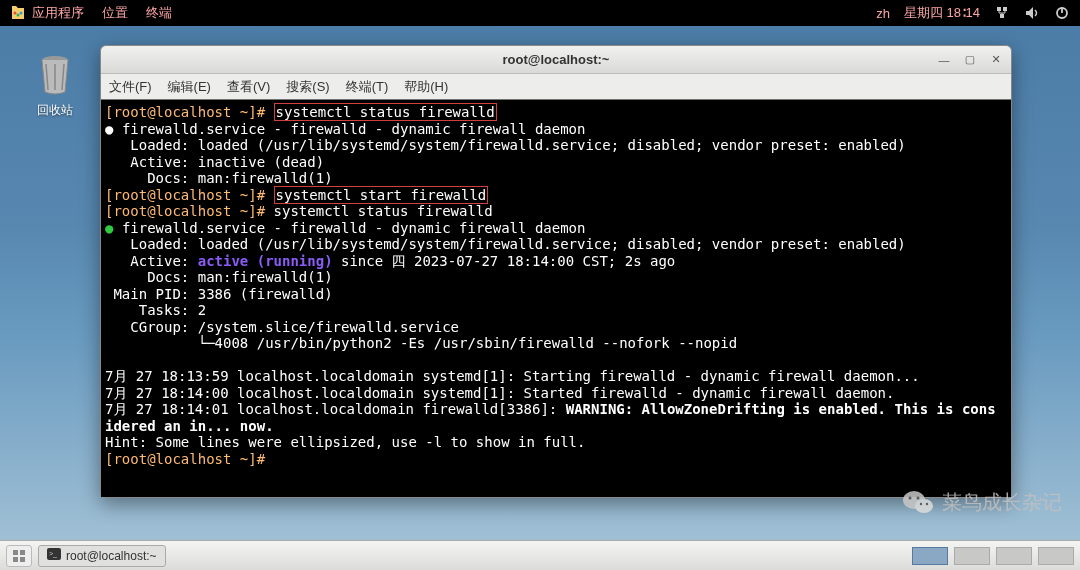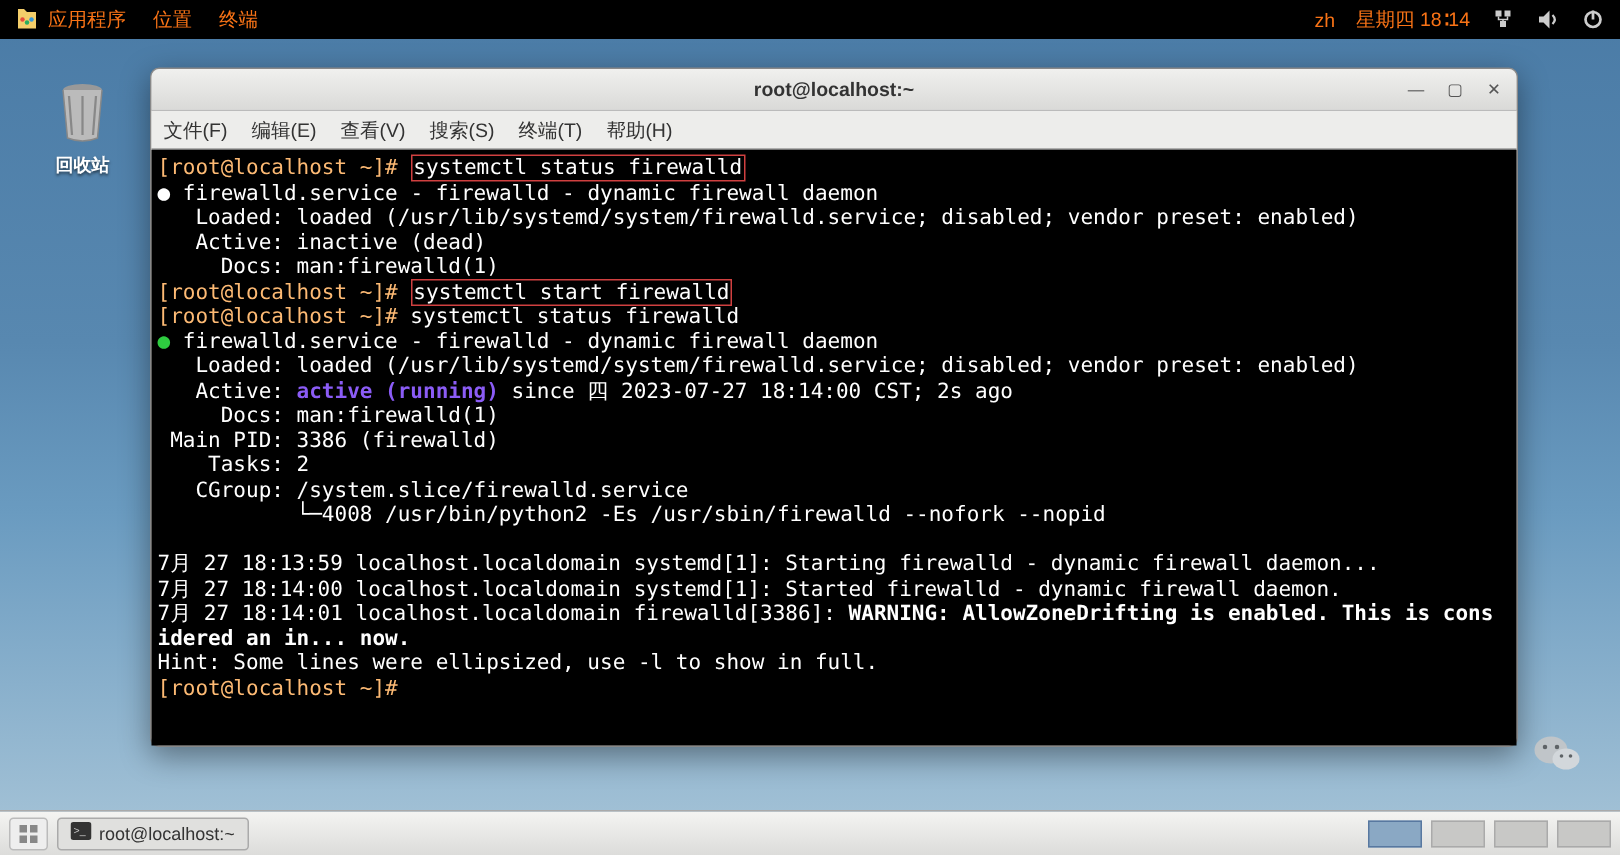"应用程序" .top-bar { color: #f97316 -> #fca5a5 }
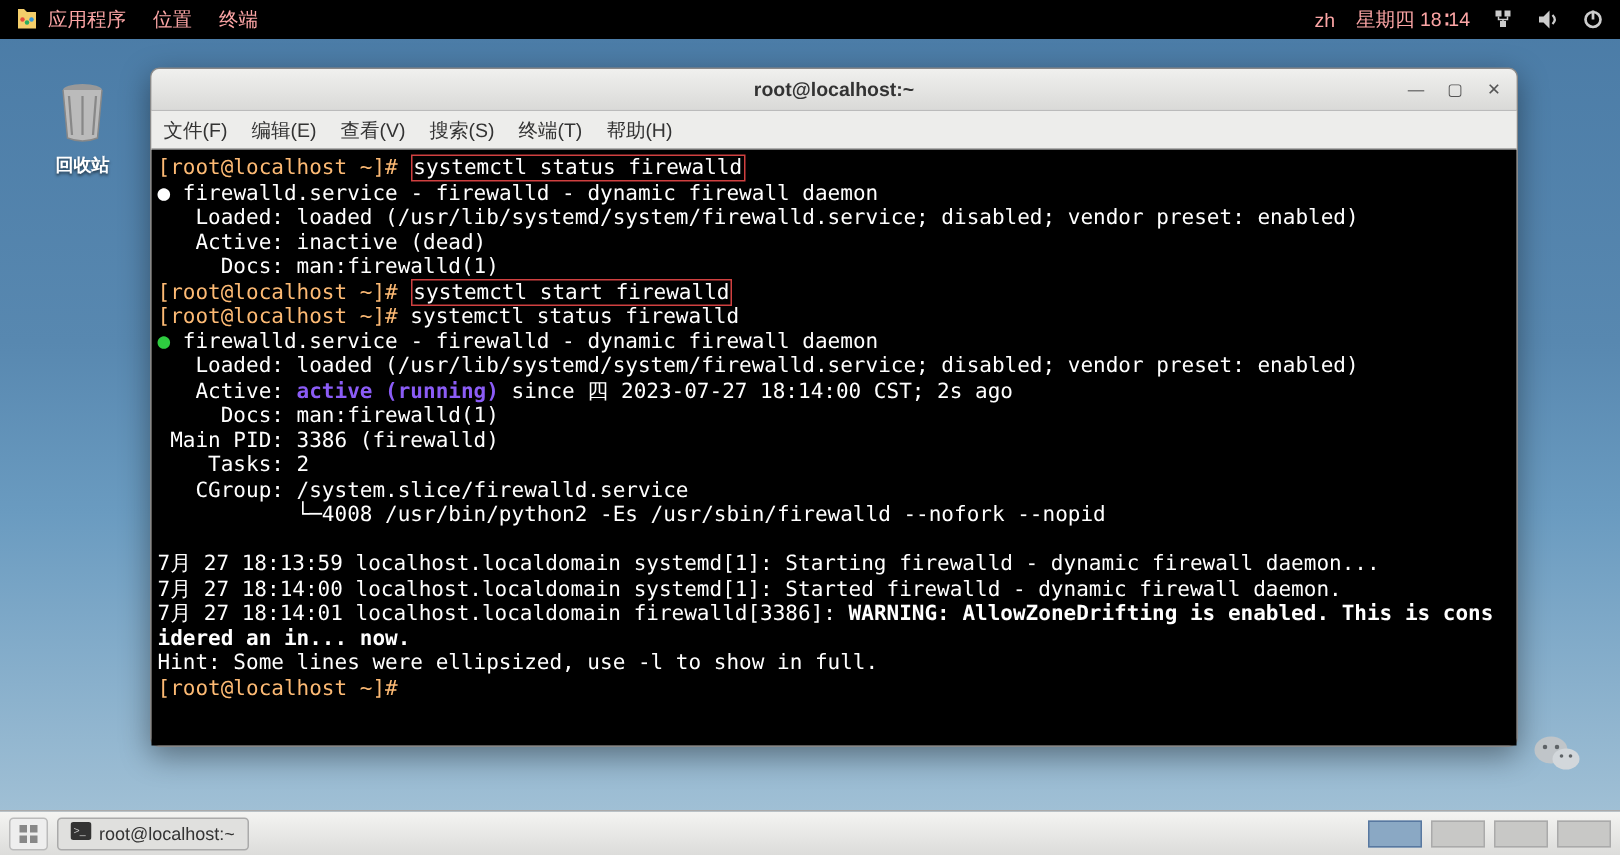"回收站" .desktop-icons { font-weight: bold -> none }
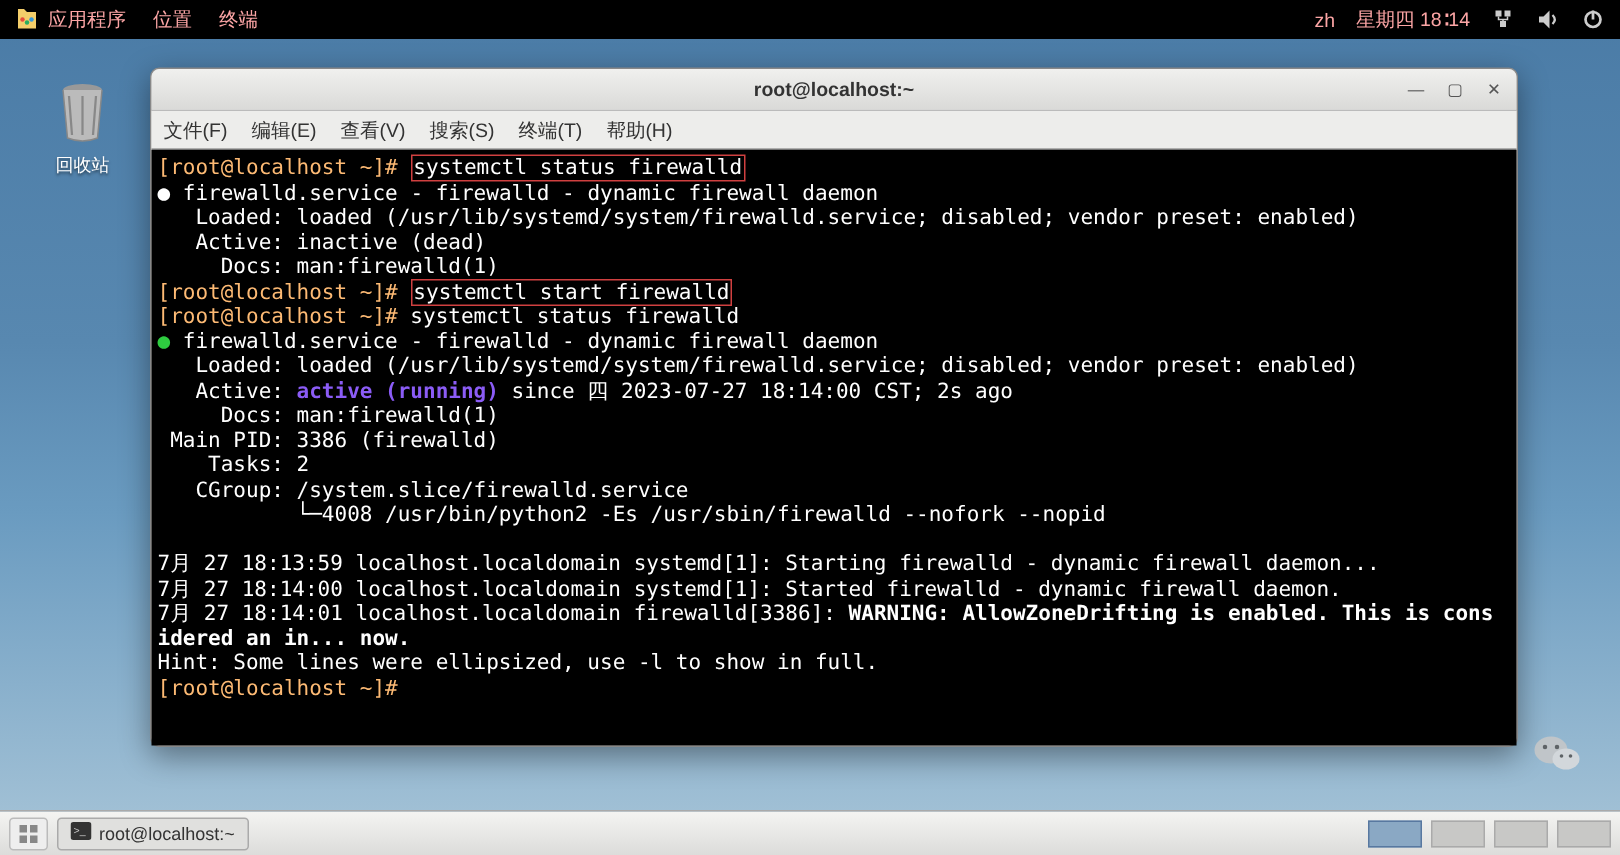"菜鸟成长杂记" span { html: none -> <span>菜鸟成长杂记</span> }
